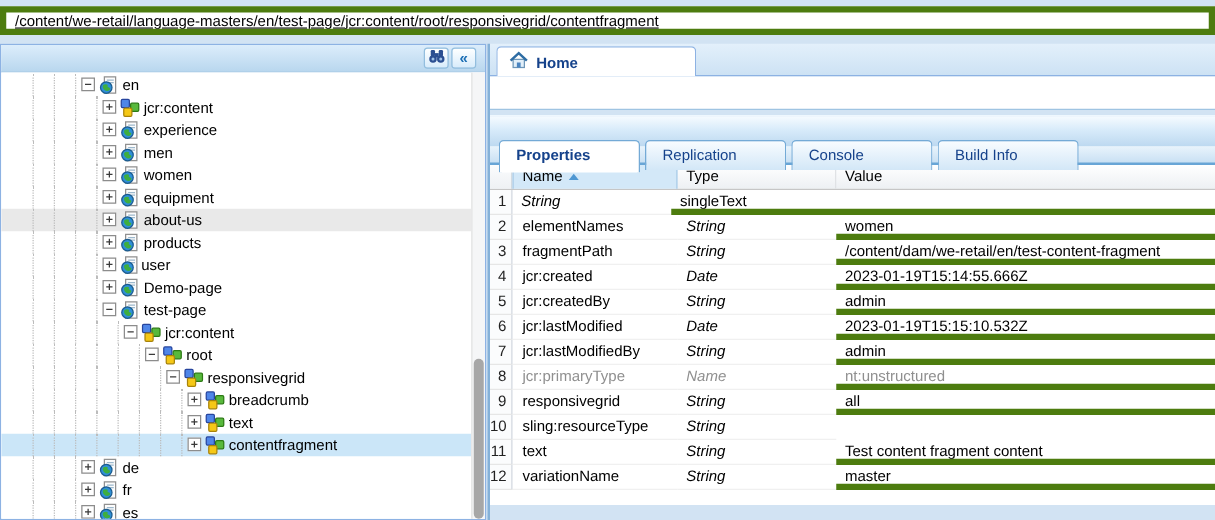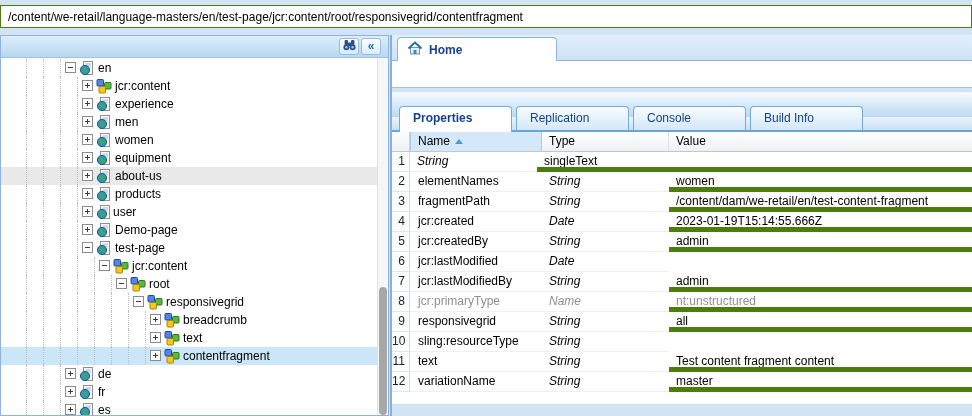"/content/we-retail/language-masters/en/t" #address-bar input { border: 1px solid #4d7c0f -> 5px solid #4d7c0f; text-decoration: none -> underline }
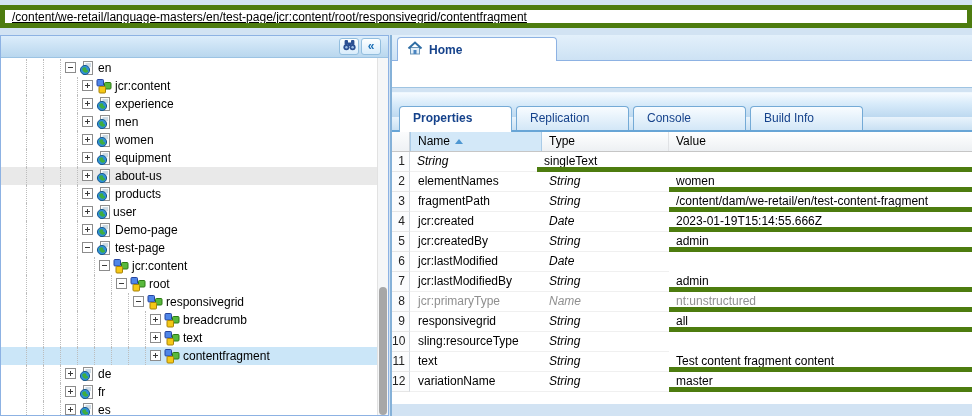"Properties" #tab-strip { align-items: flex-end -> center }
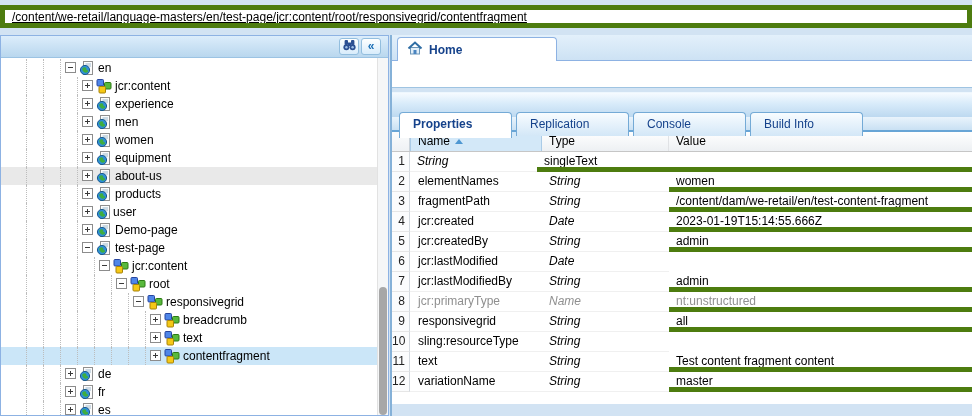"2023-01-19T15:15:10.532Z" div.c-value { html: none -> <div>2023-01-19T15:15:10.532Z</div> }
